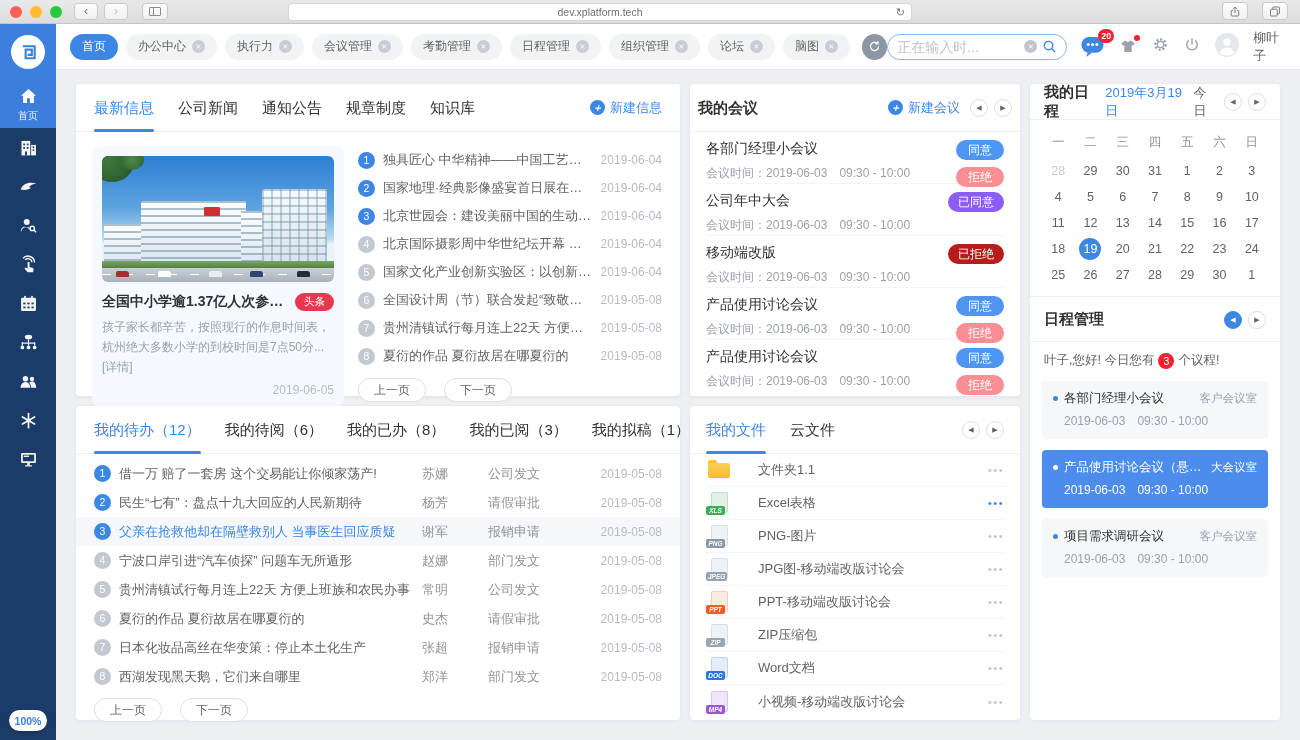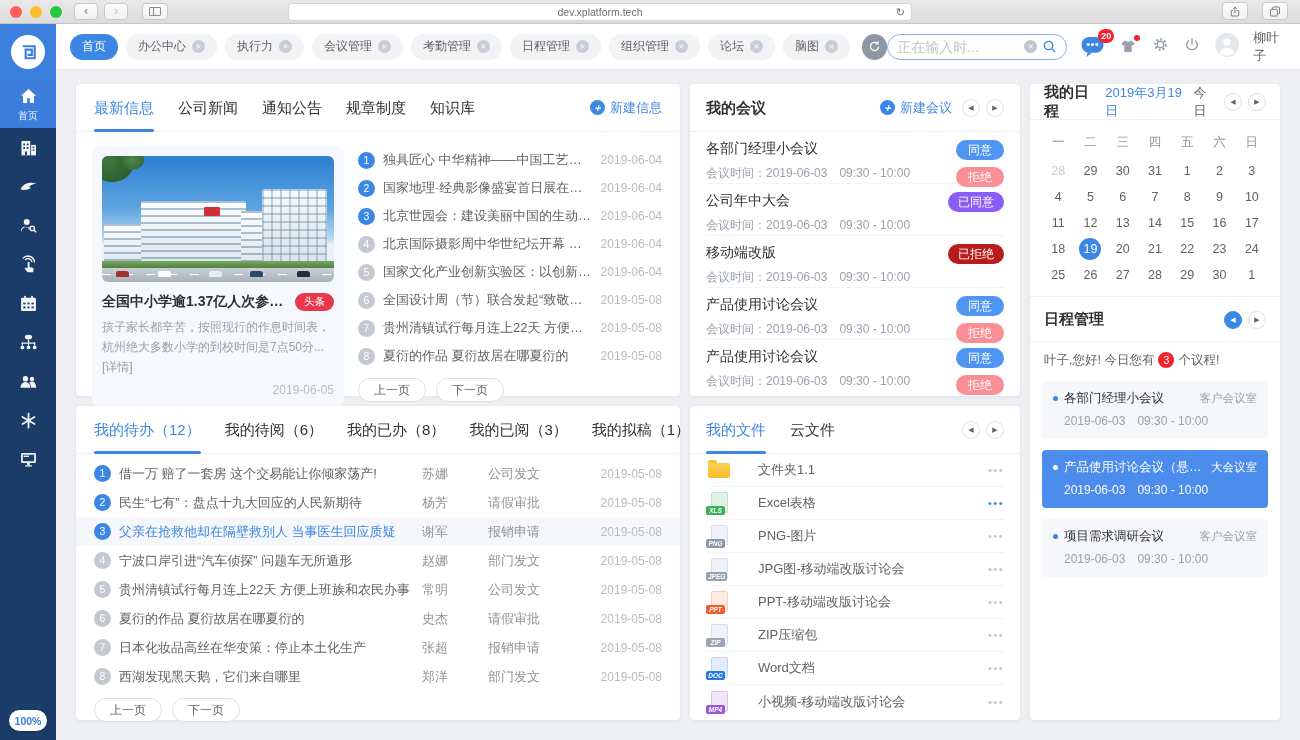"我的会议" div.phead { padding: 0 16px -> 0 8px }
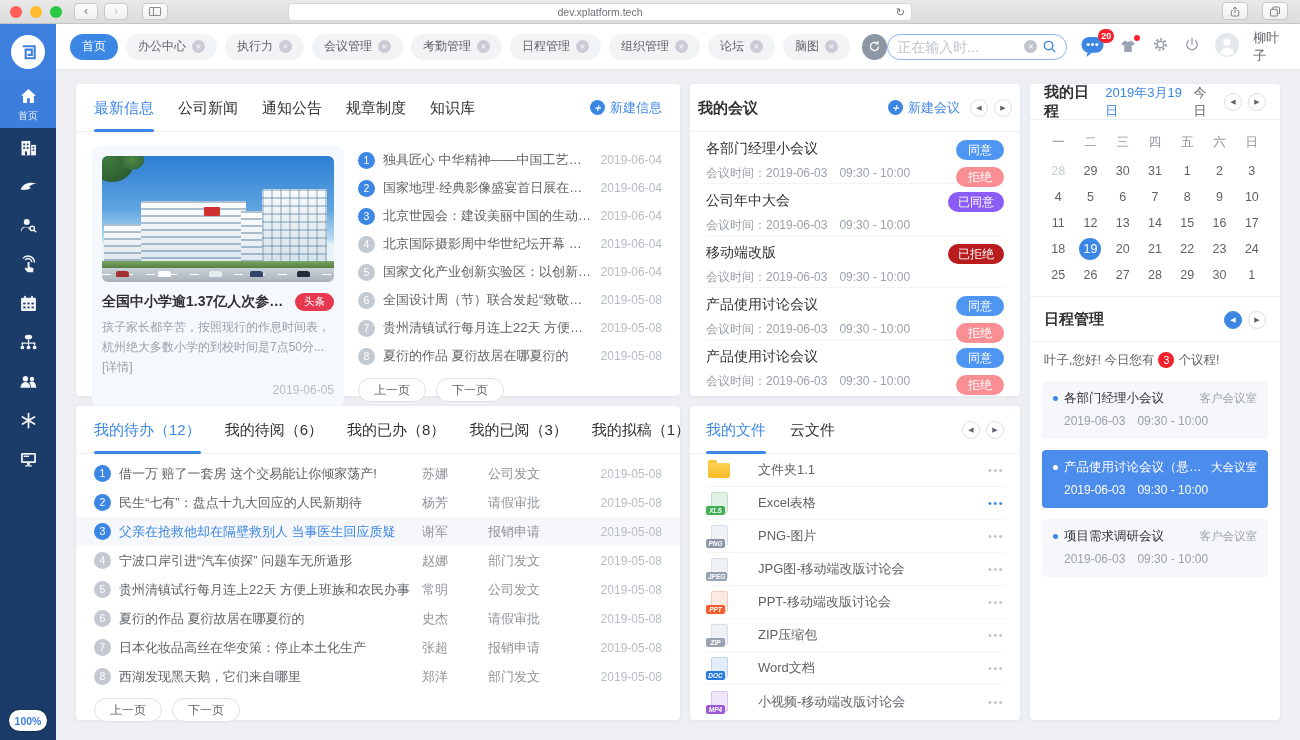"叶子,您好! 今日您有" .greet { align-items: flex-start -> center }
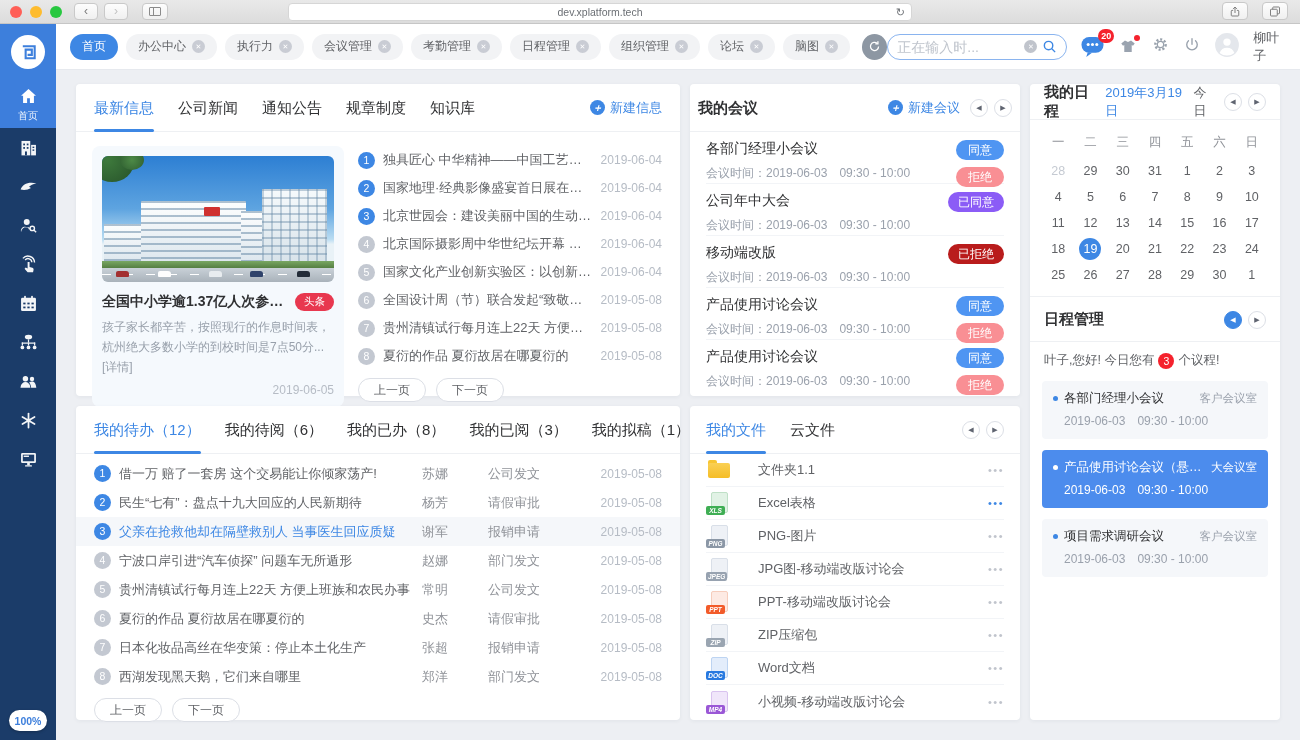"上一页" .pager { gap: 10px -> 18px }
